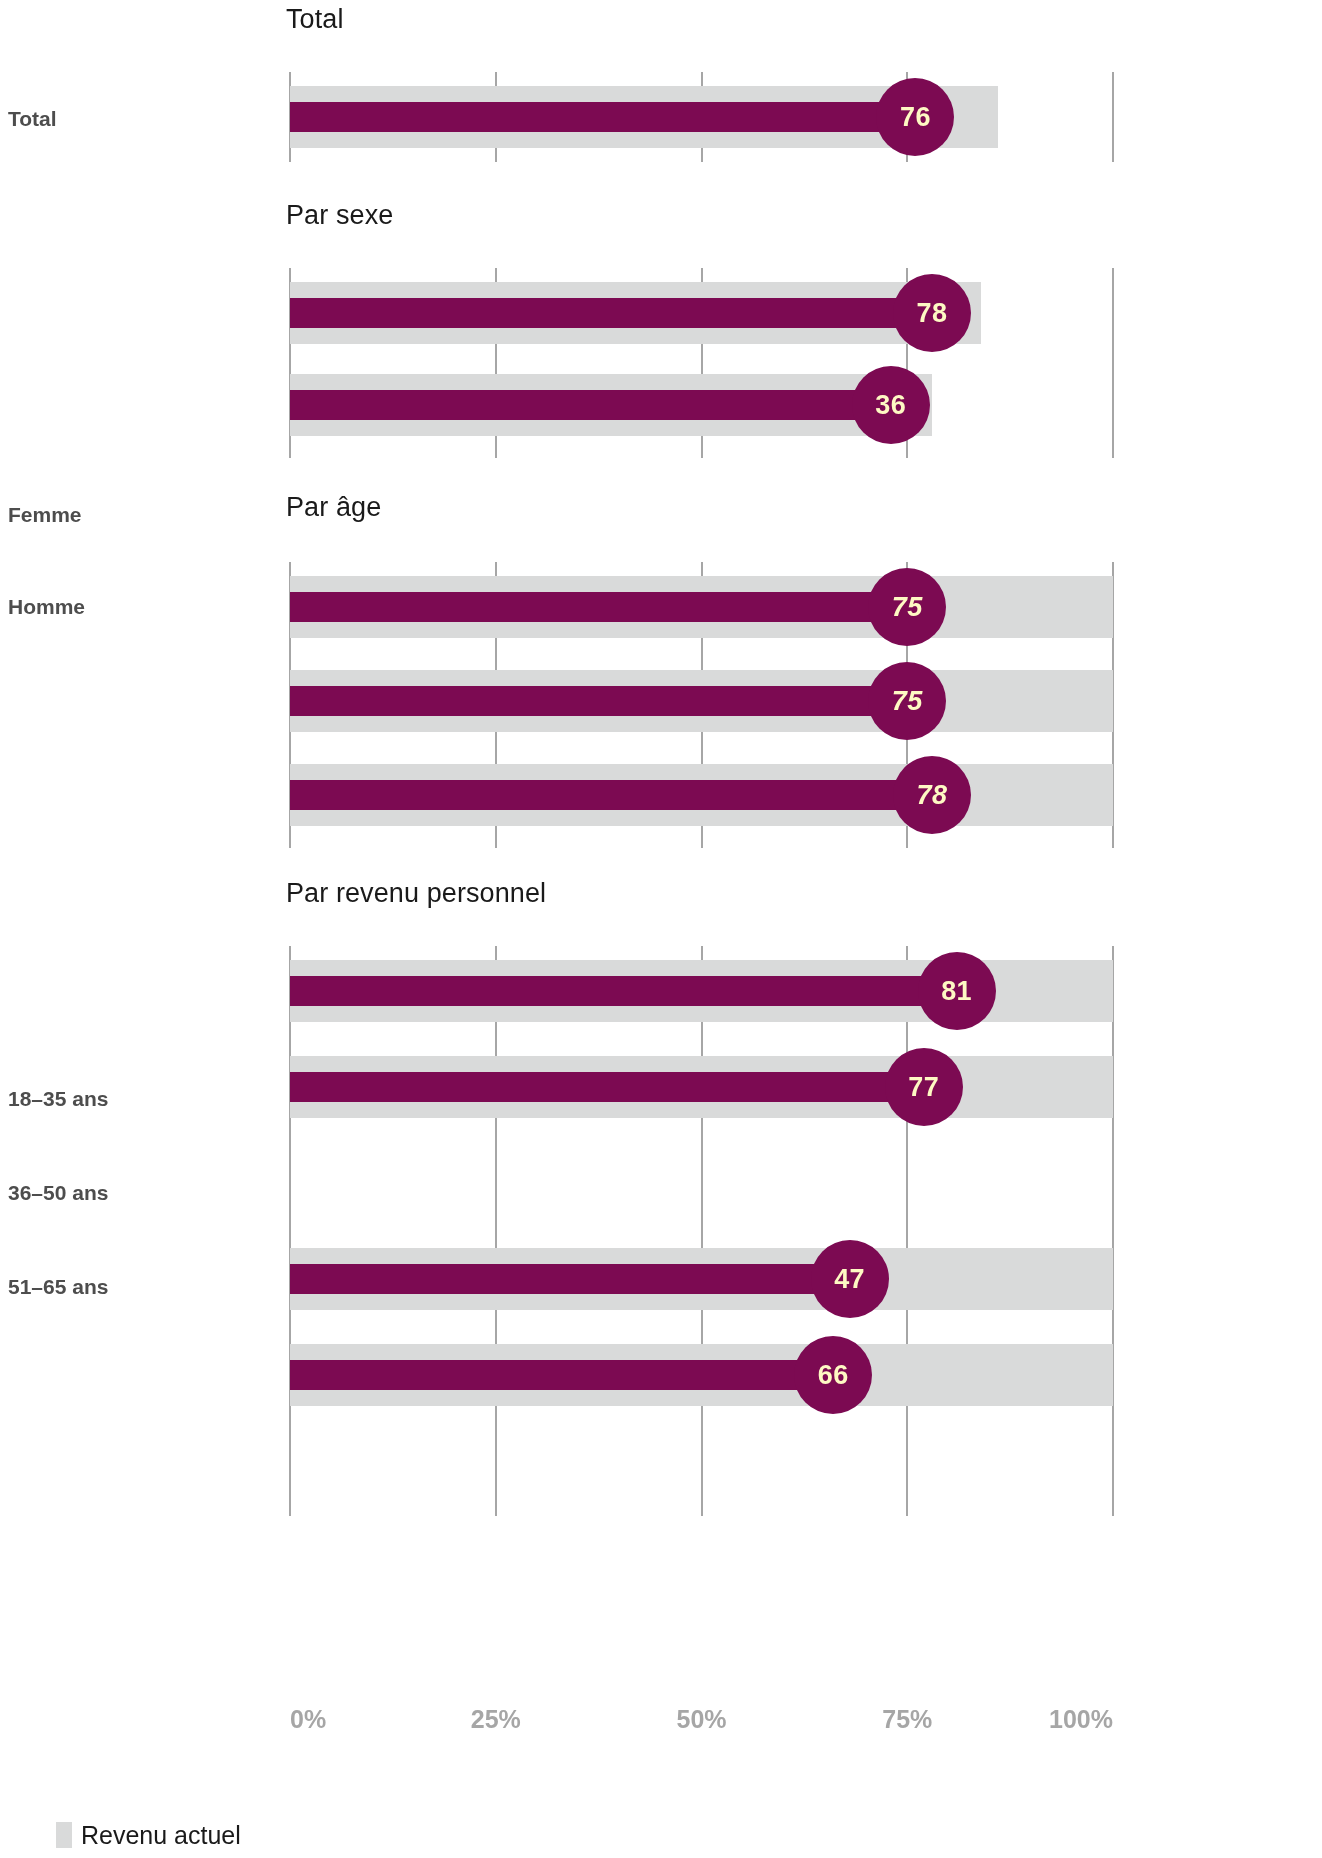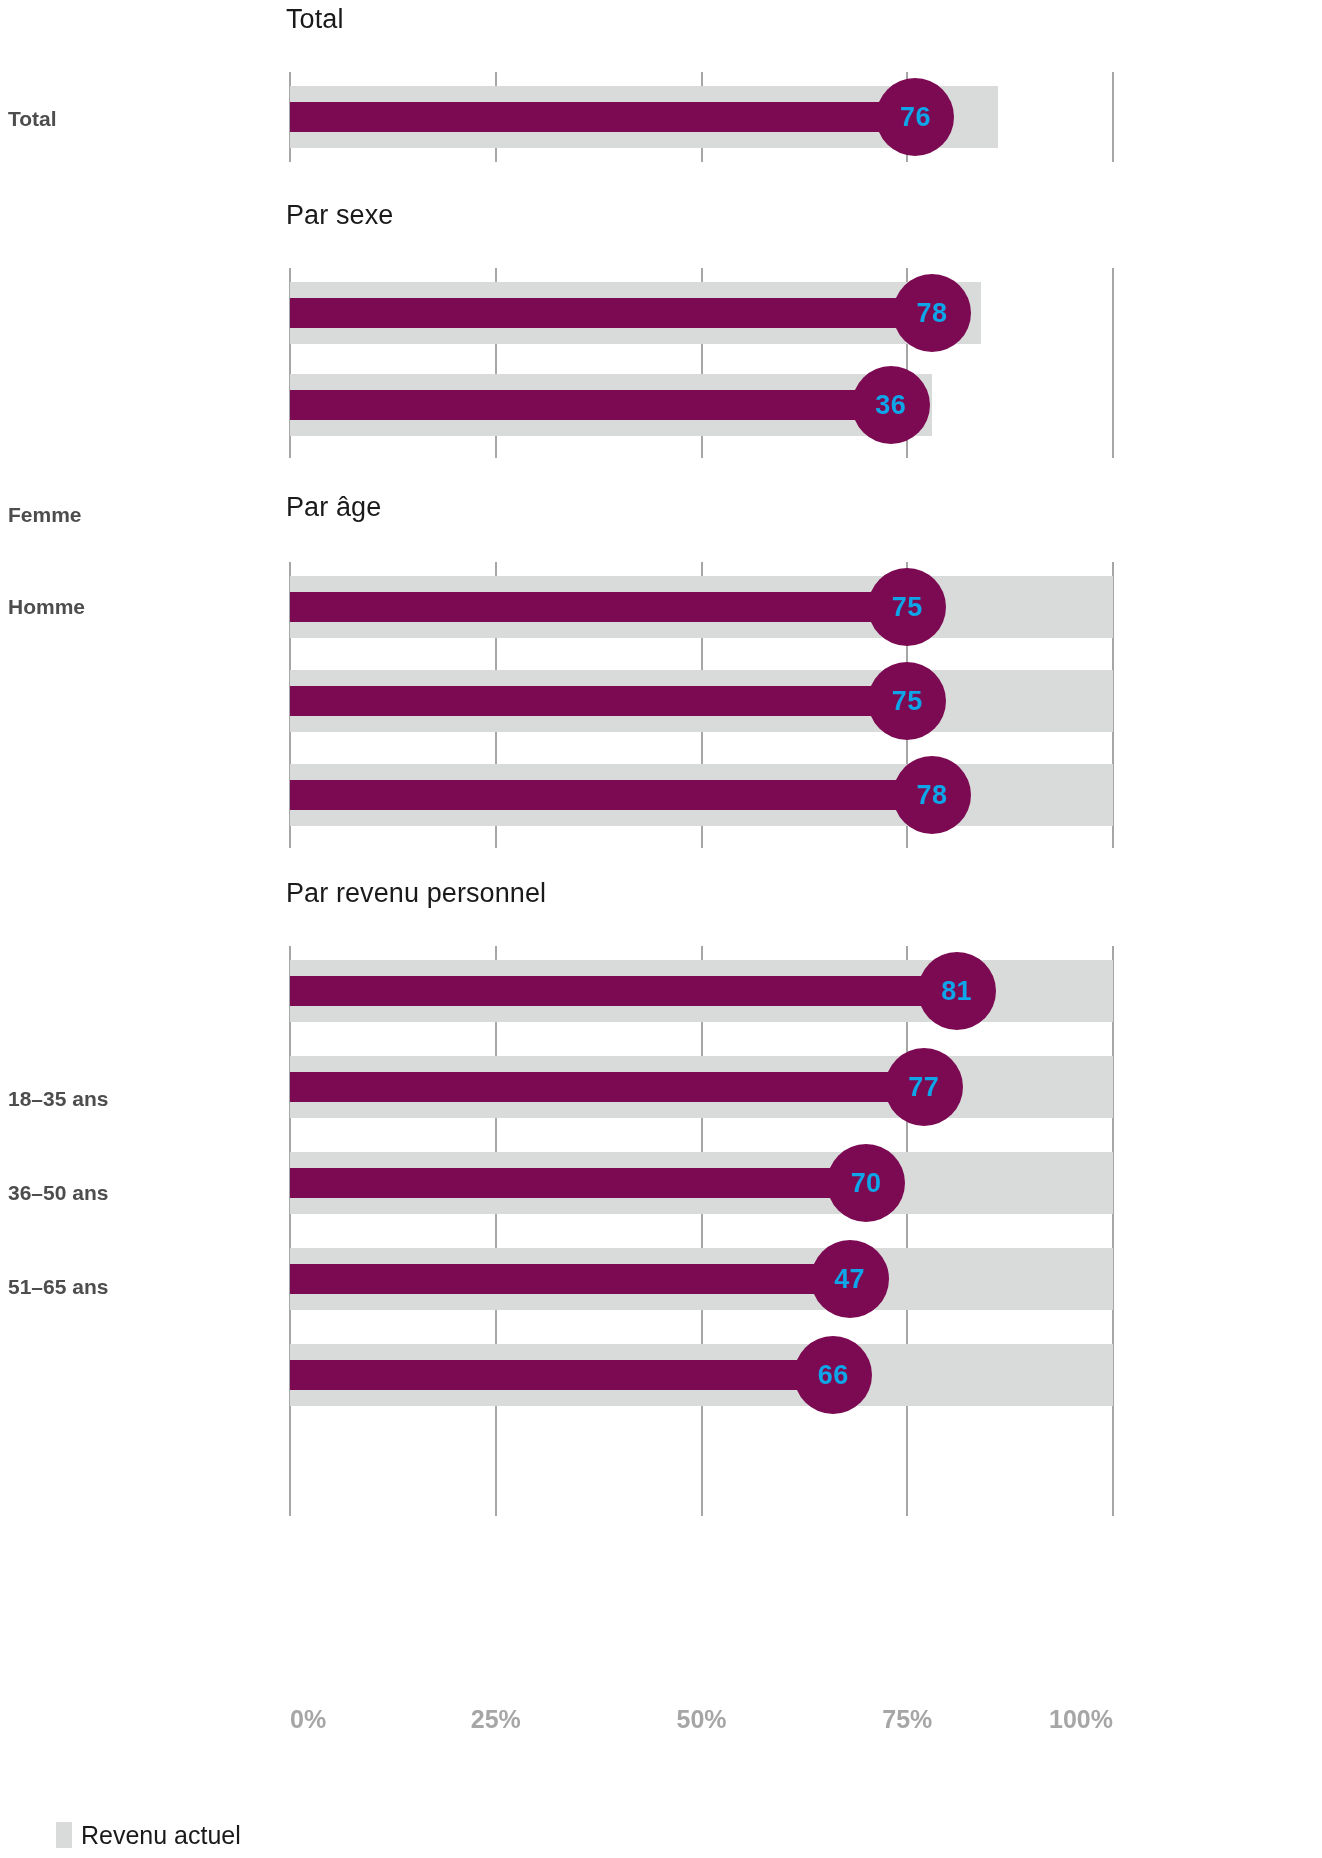"76" .bubble { color: #0ea5e9 -> #fef9c3 }
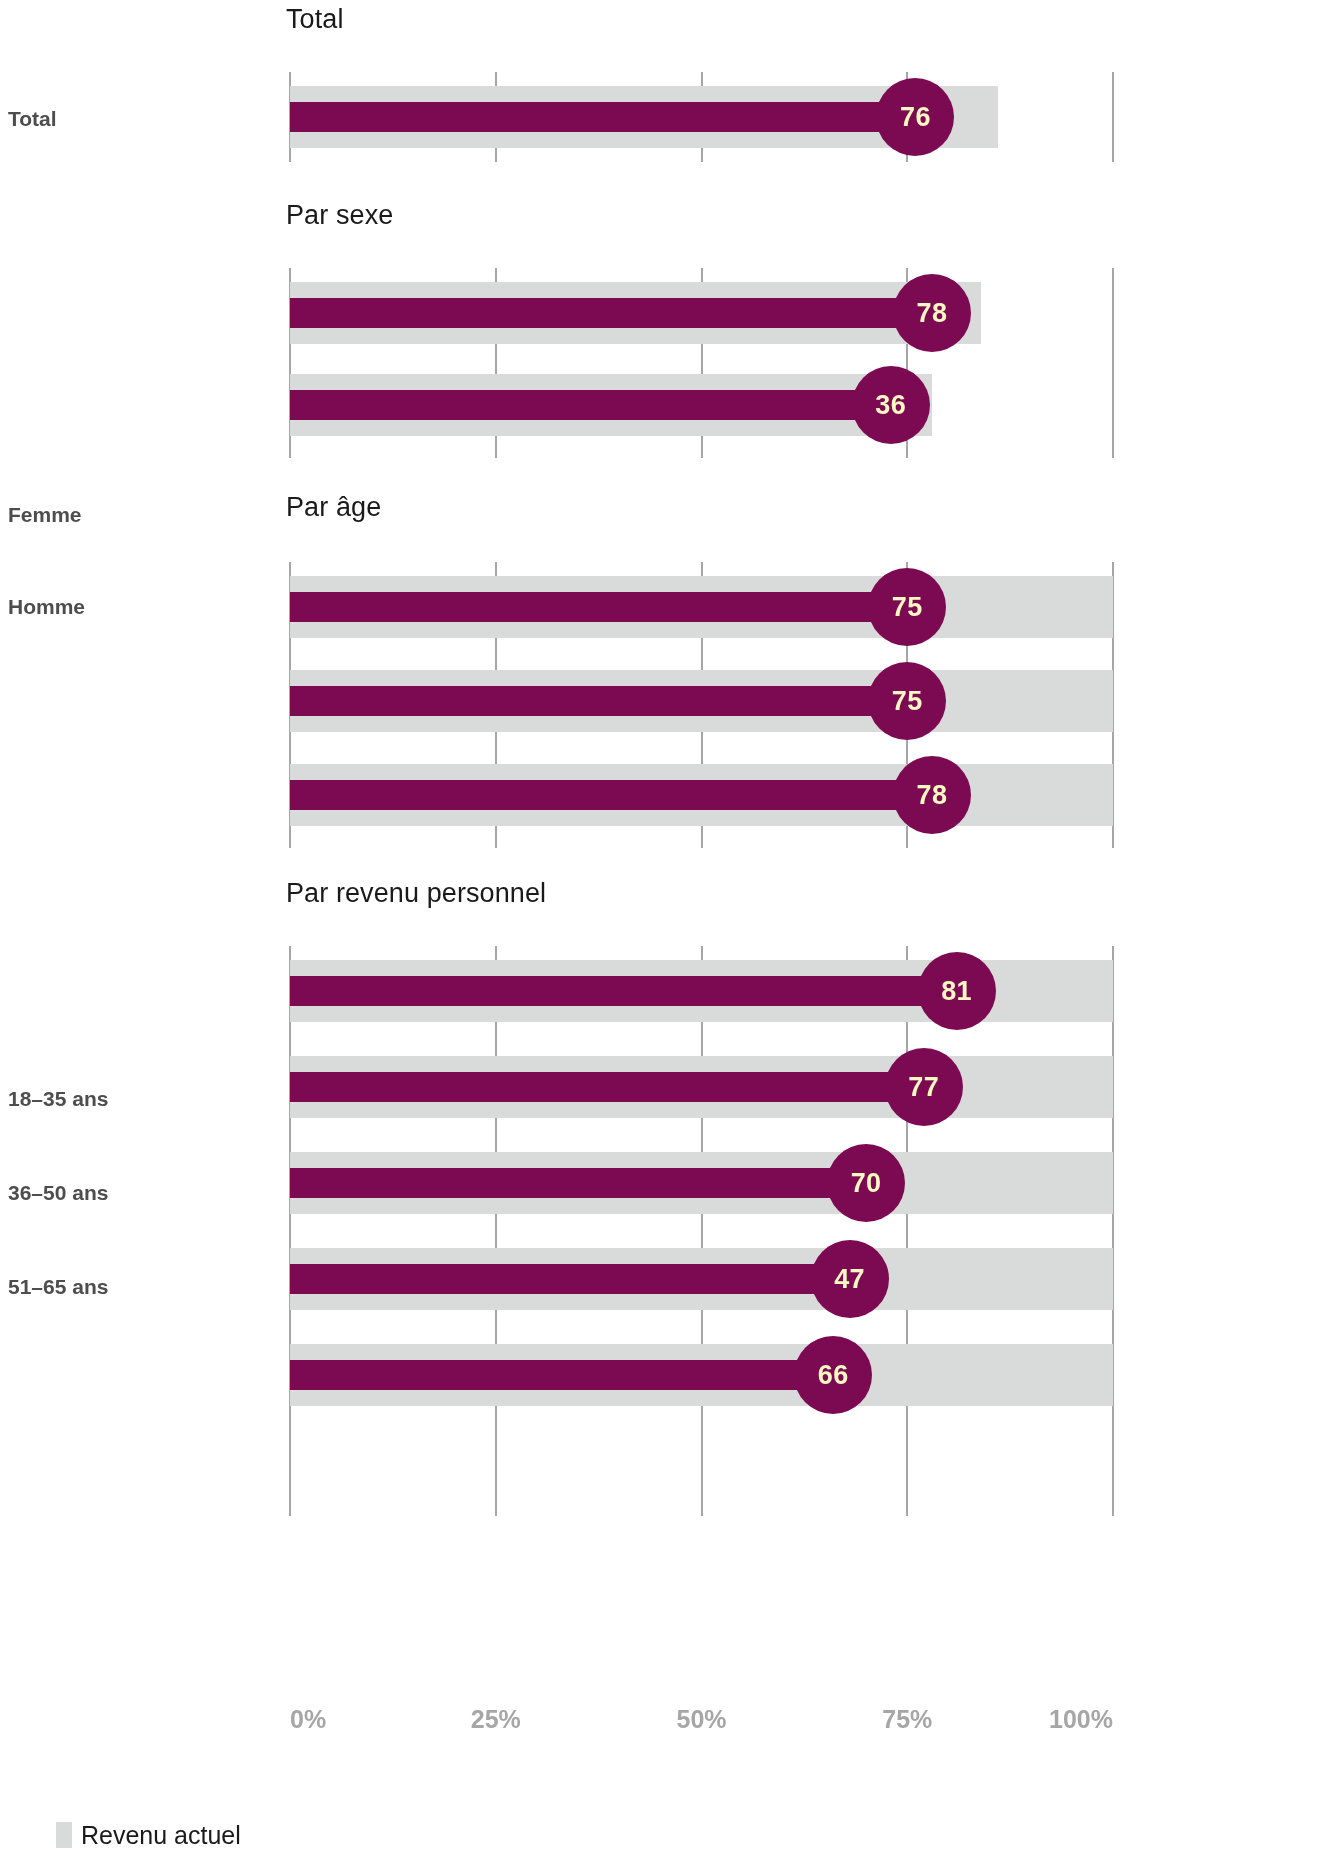"75" div.panel { font-style: none -> italic }
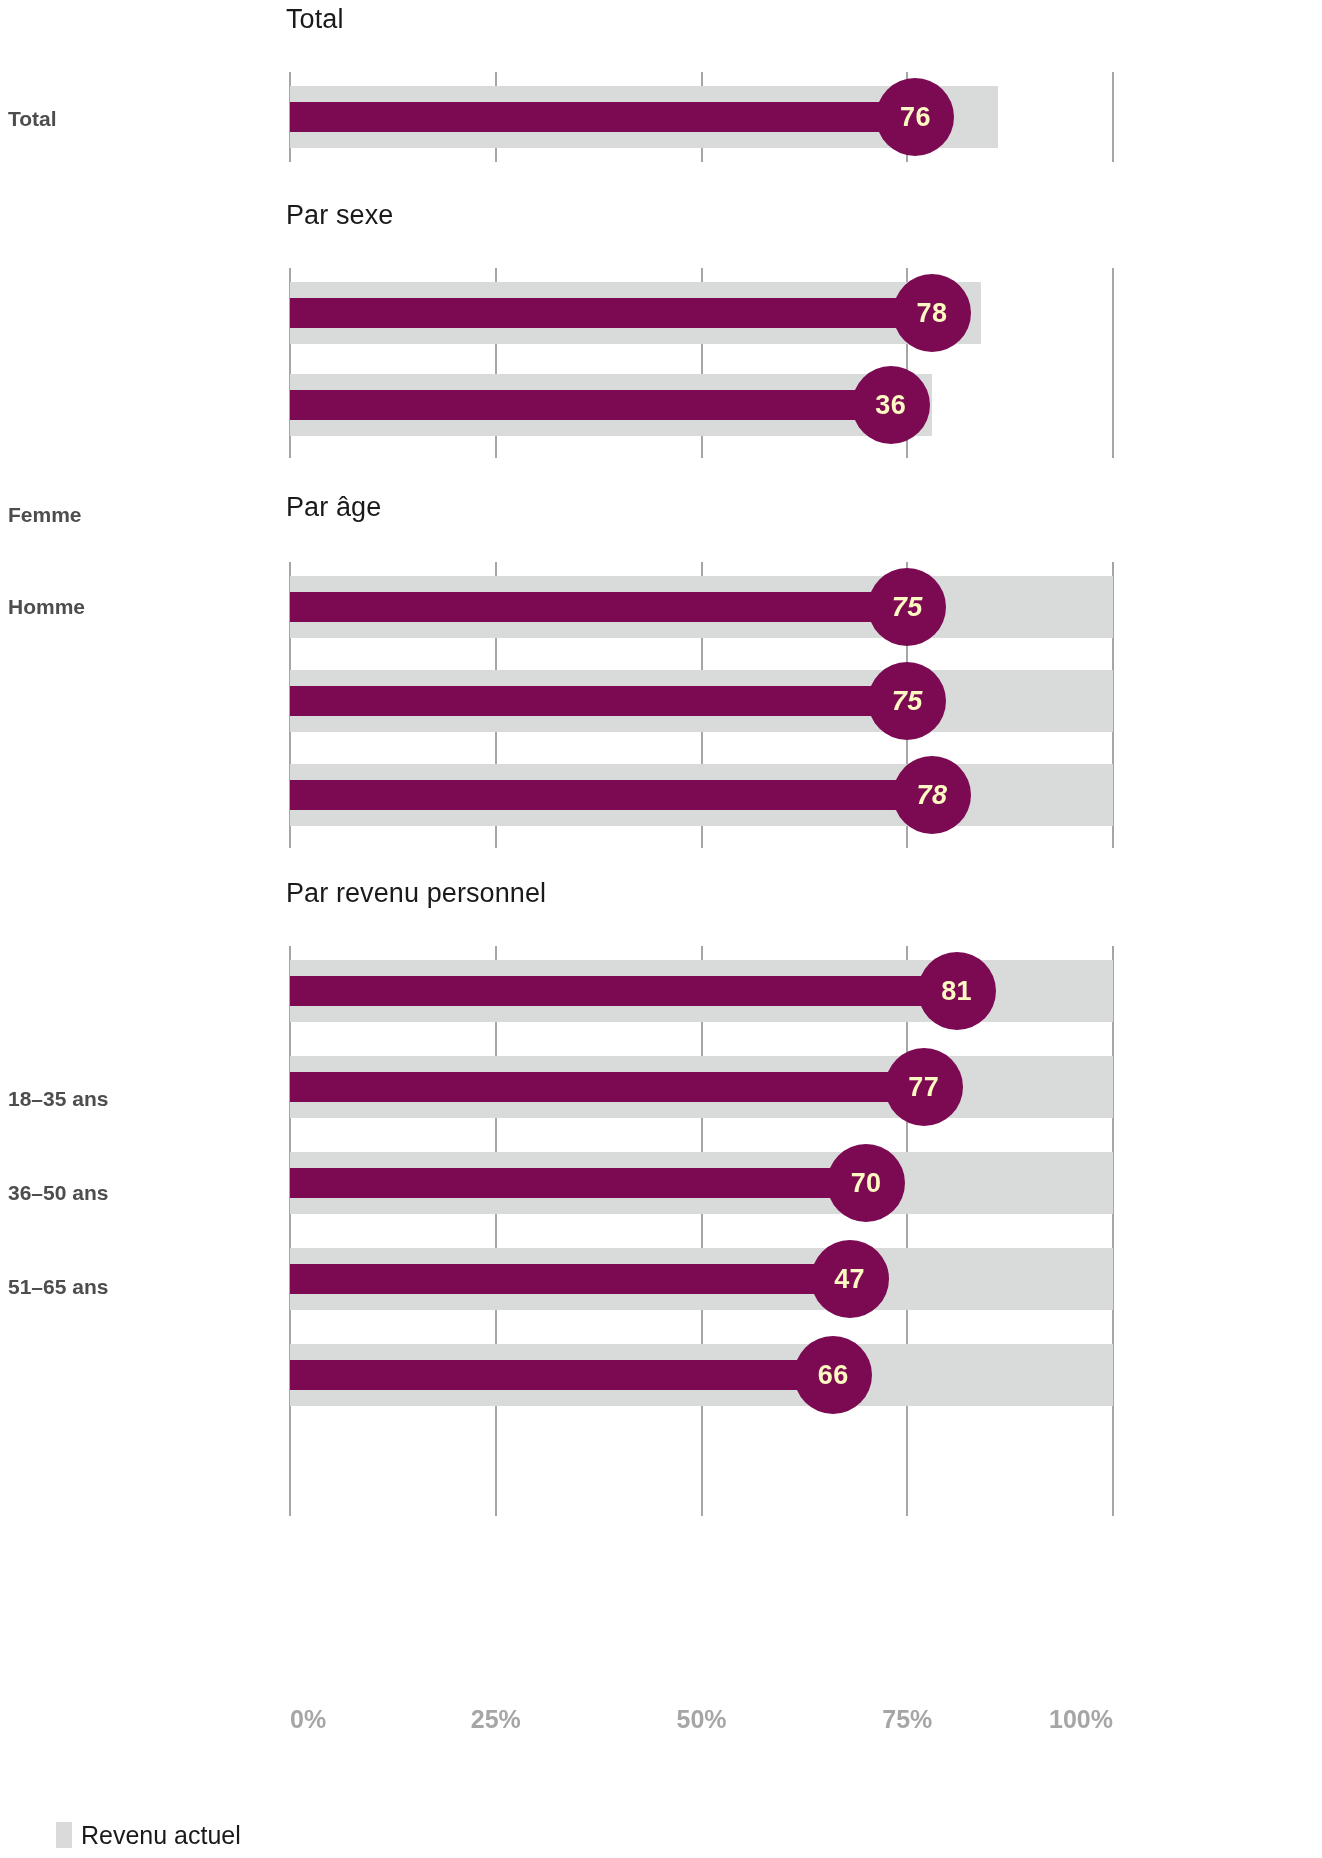"70" div.row { html: <div> <div></div> <div></div> <div>70</div> </div> -> none }
